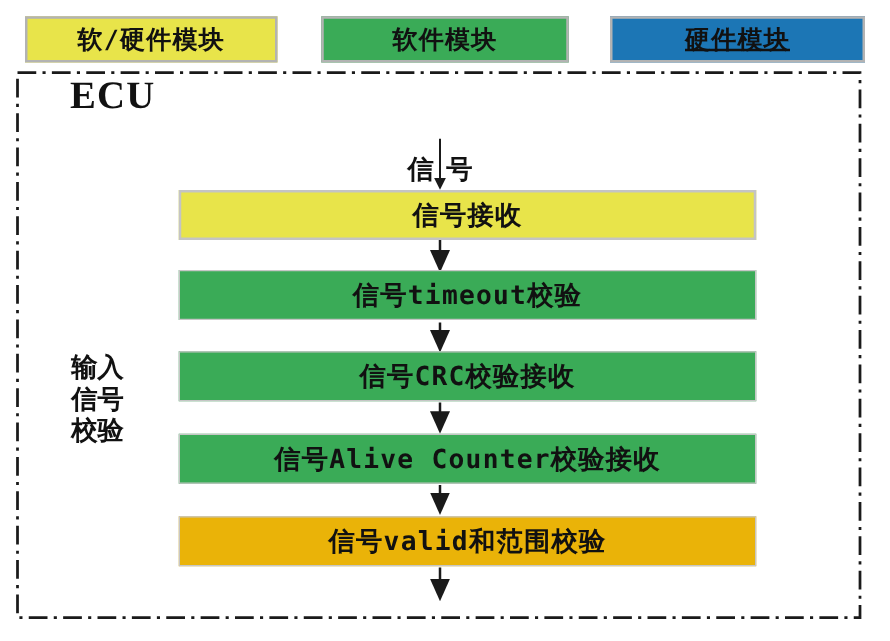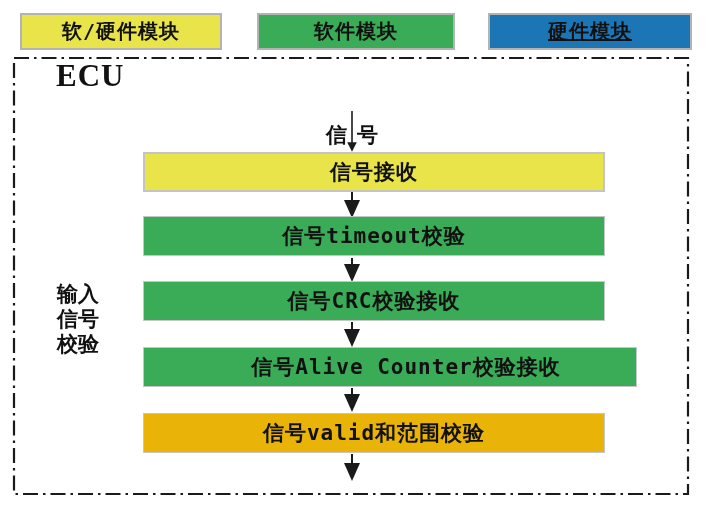"信号Alive Counter校验接收" div.flow-box { padding-left: 32px -> none }
